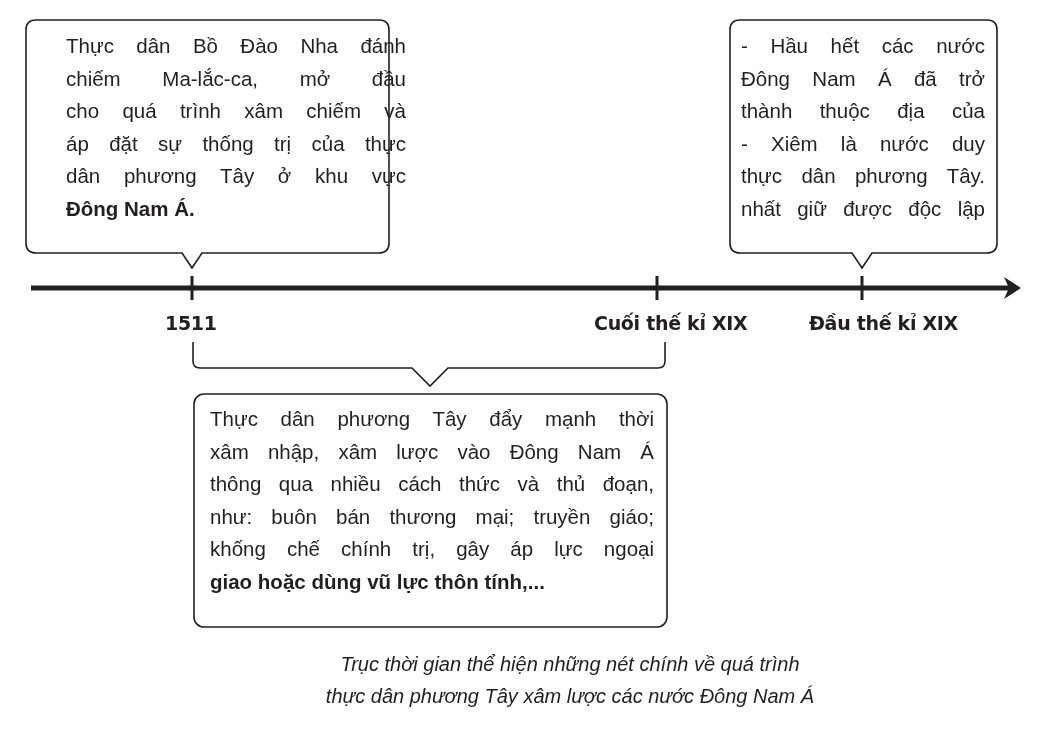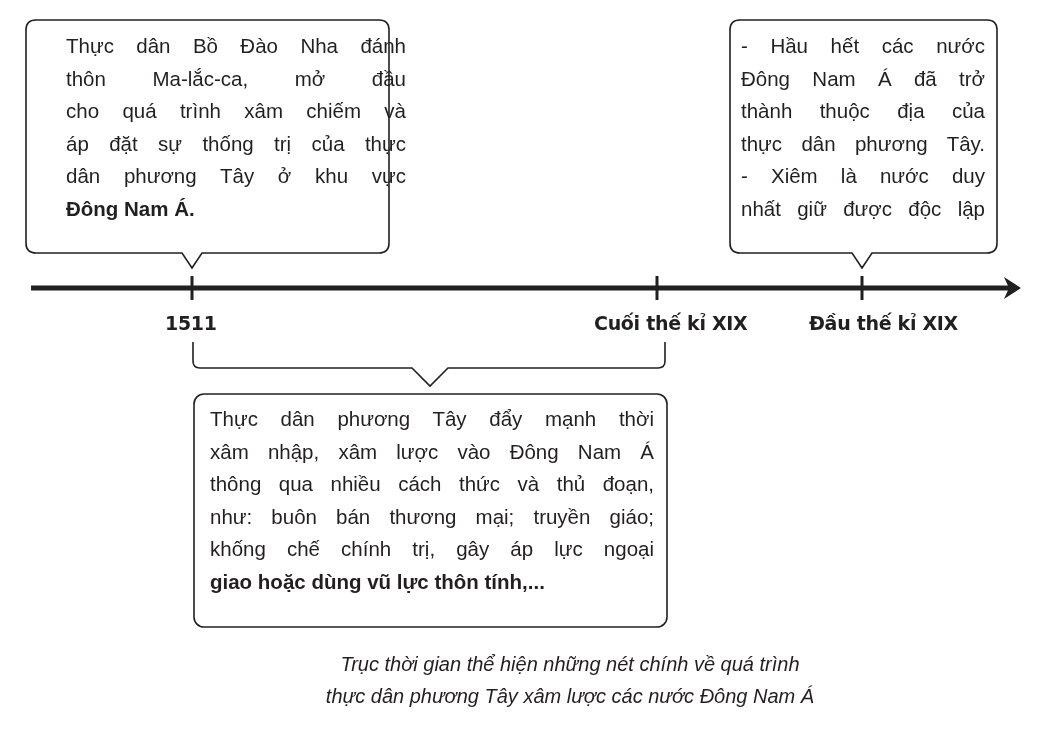"thôn Ma-lắc-ca, mở đầu" span.ln { text: thôn -> chiếm }
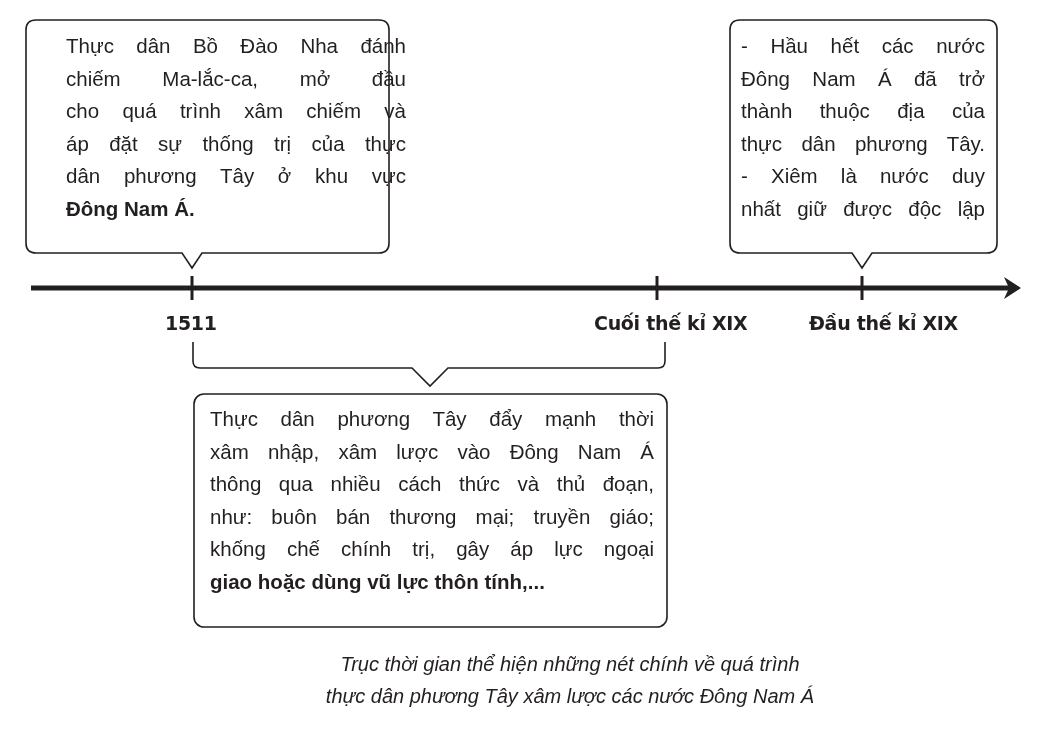"thực dân phương Tây." span.ln { order: before "- Xiêm là nước duy" -> after "- Xiêm là nước duy" }
